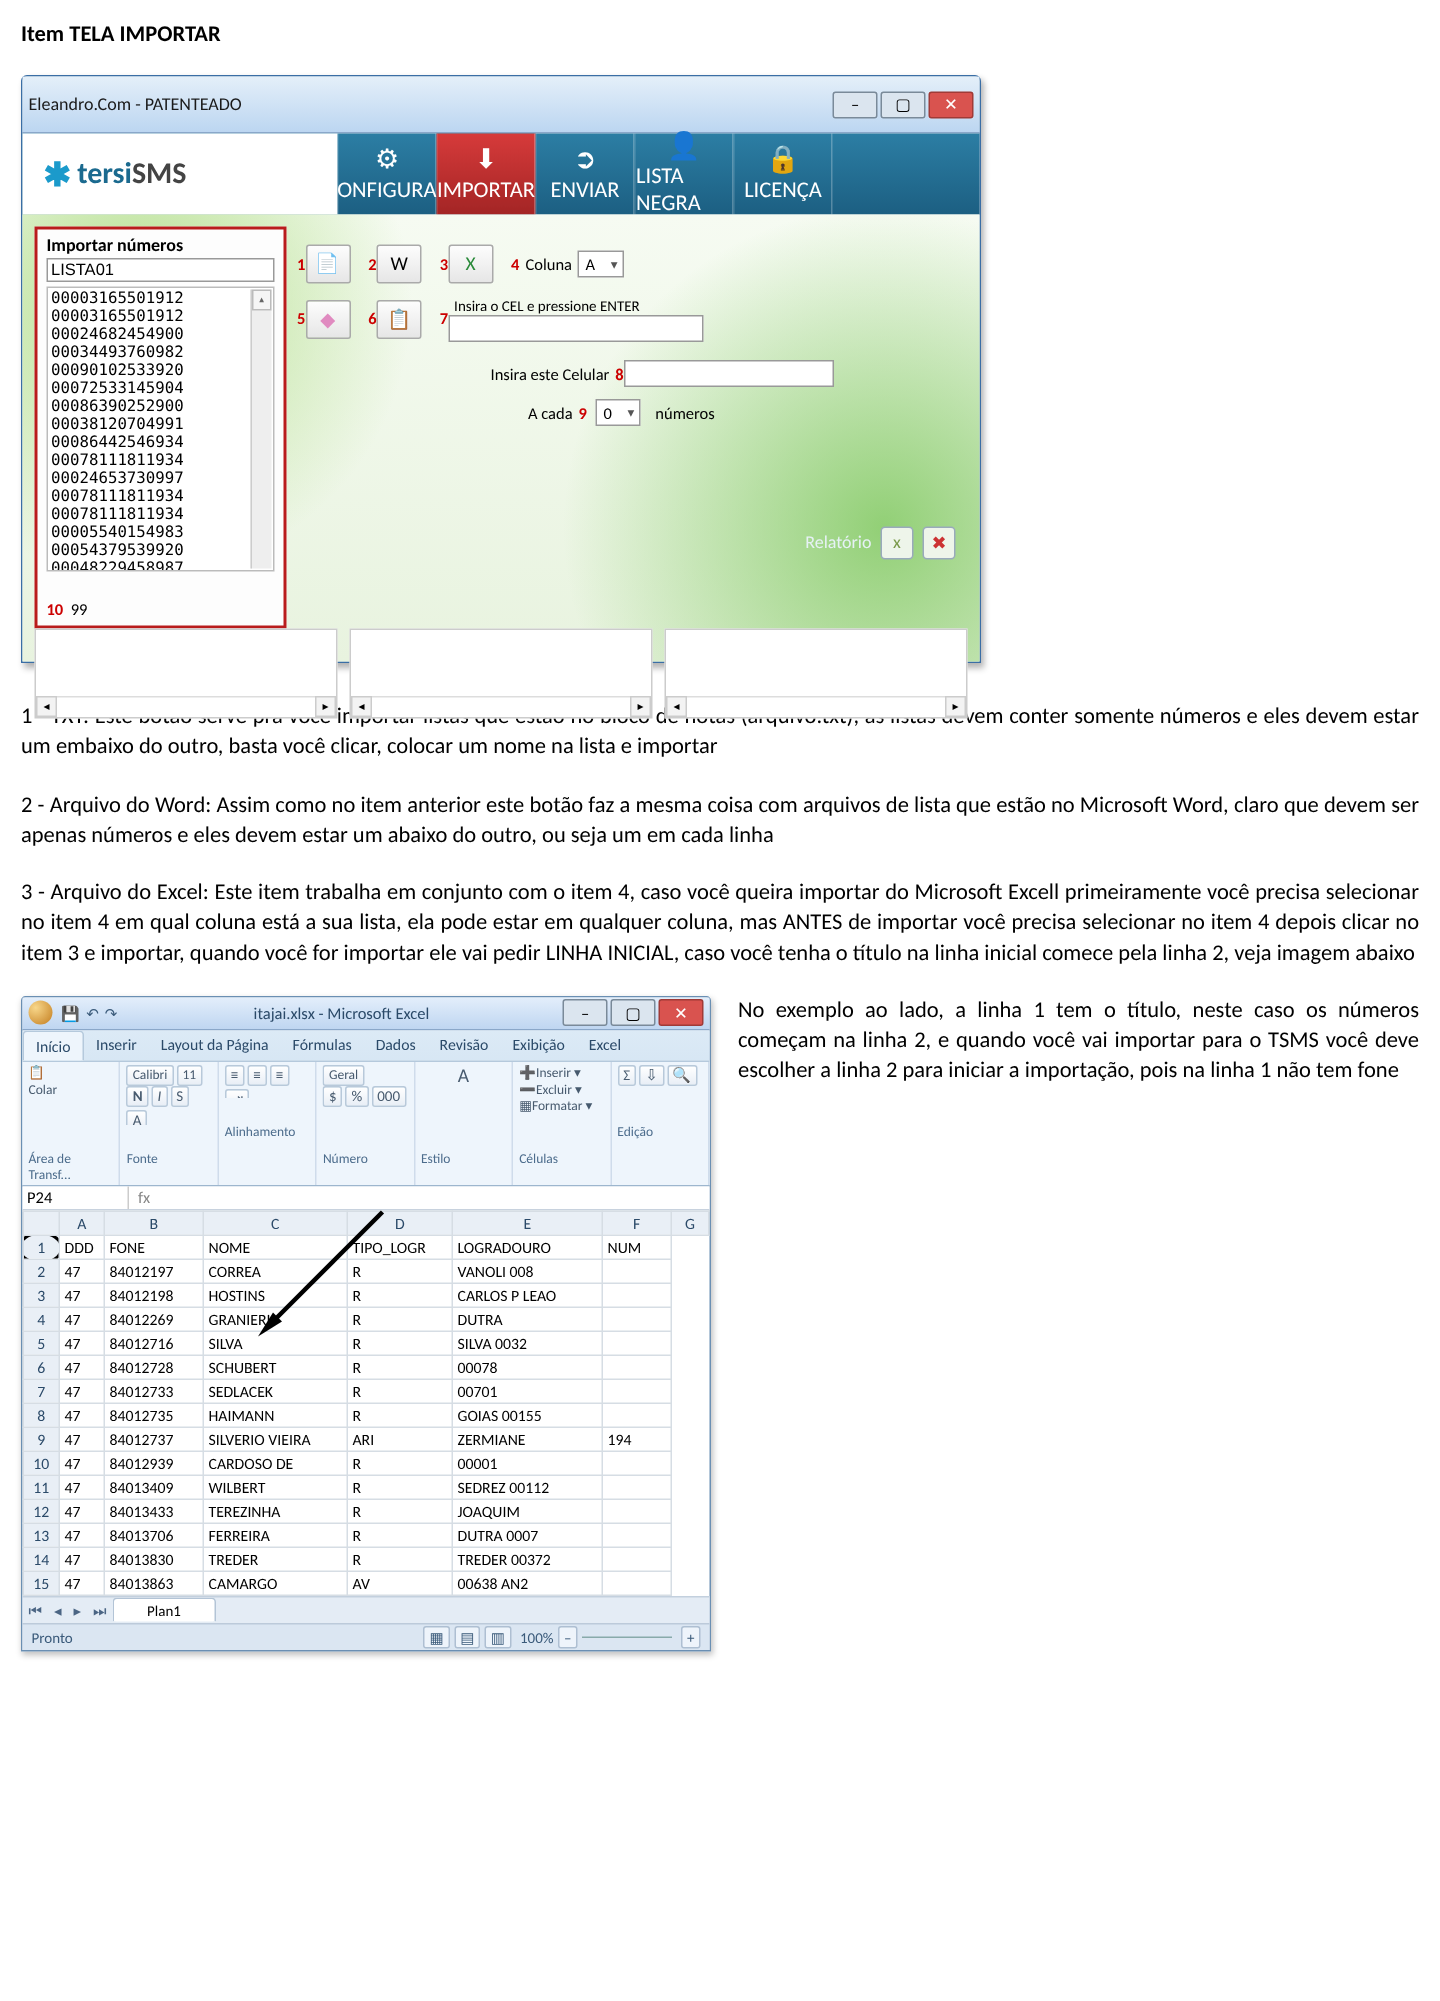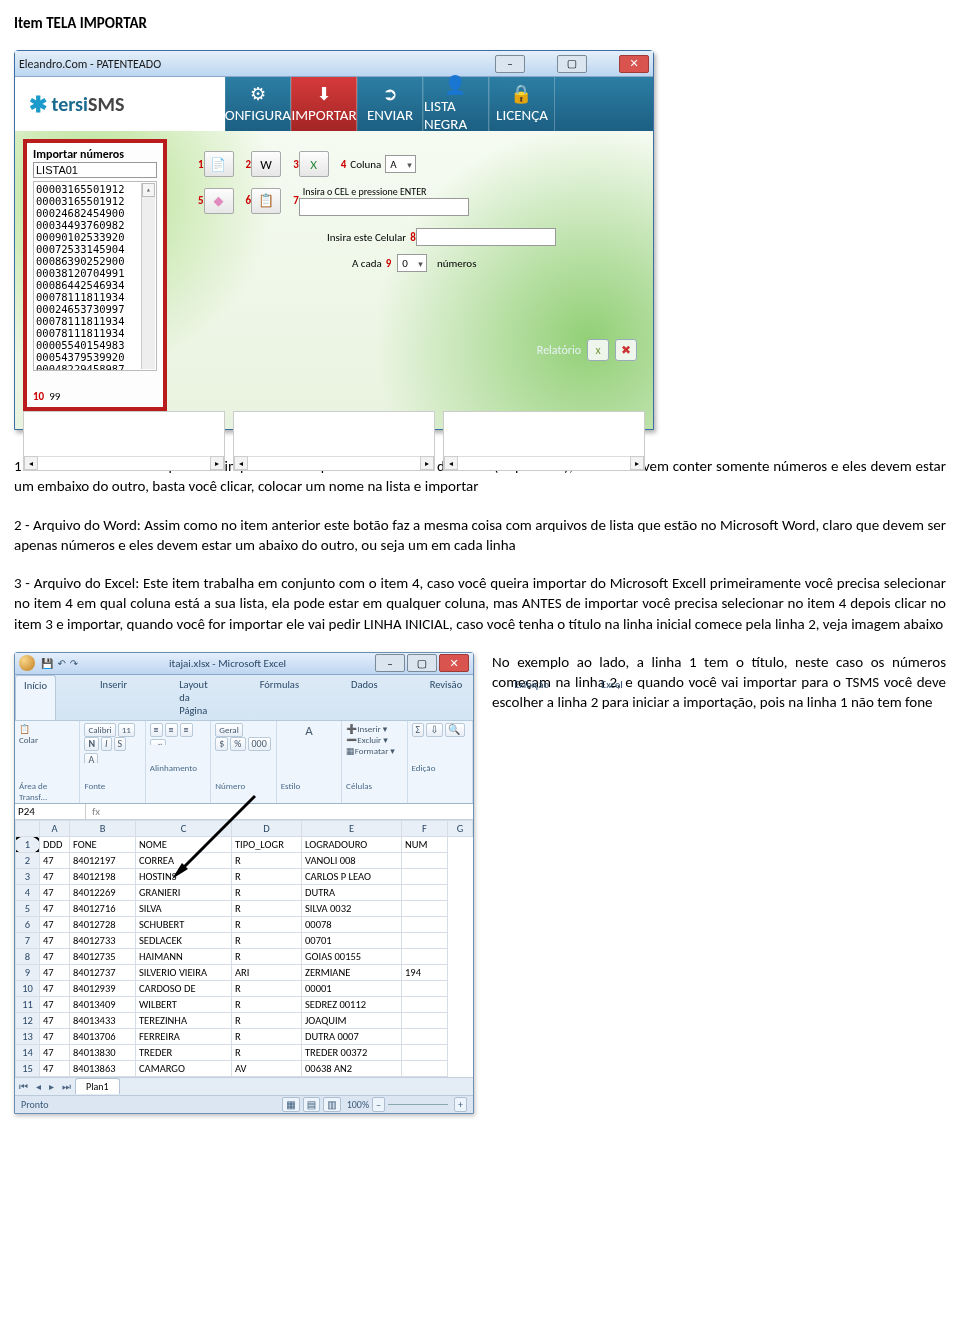"Eleandro.Com - PATENTEADO" .titlebar { gap: 30px -> none; height: 26px -> 38px }
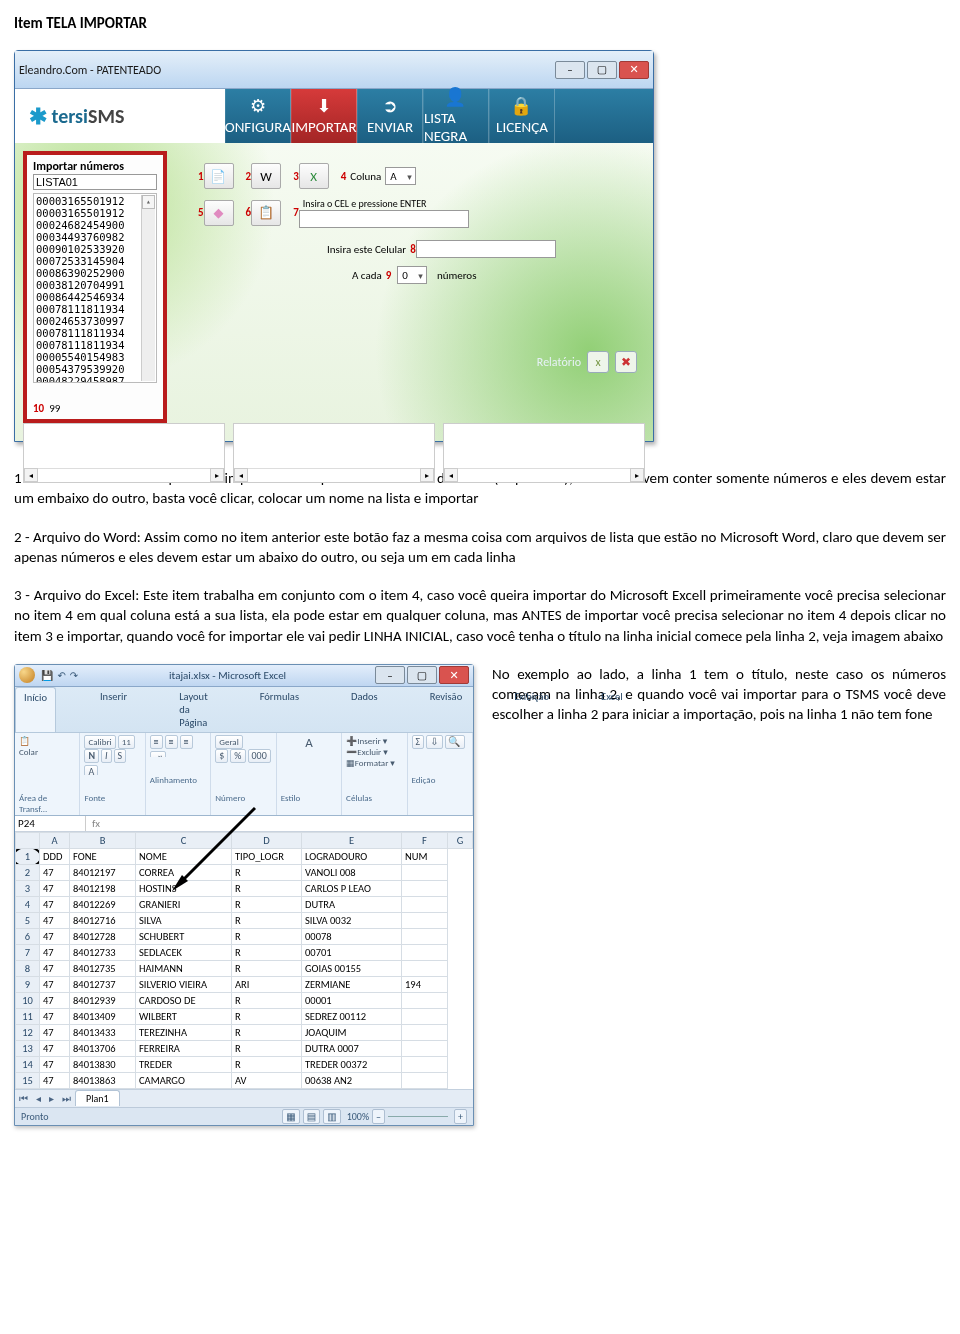"Importar números" .panel { border: 4px solid #b91c1c -> 2px solid #b91c1c; width: 144px -> 168px }
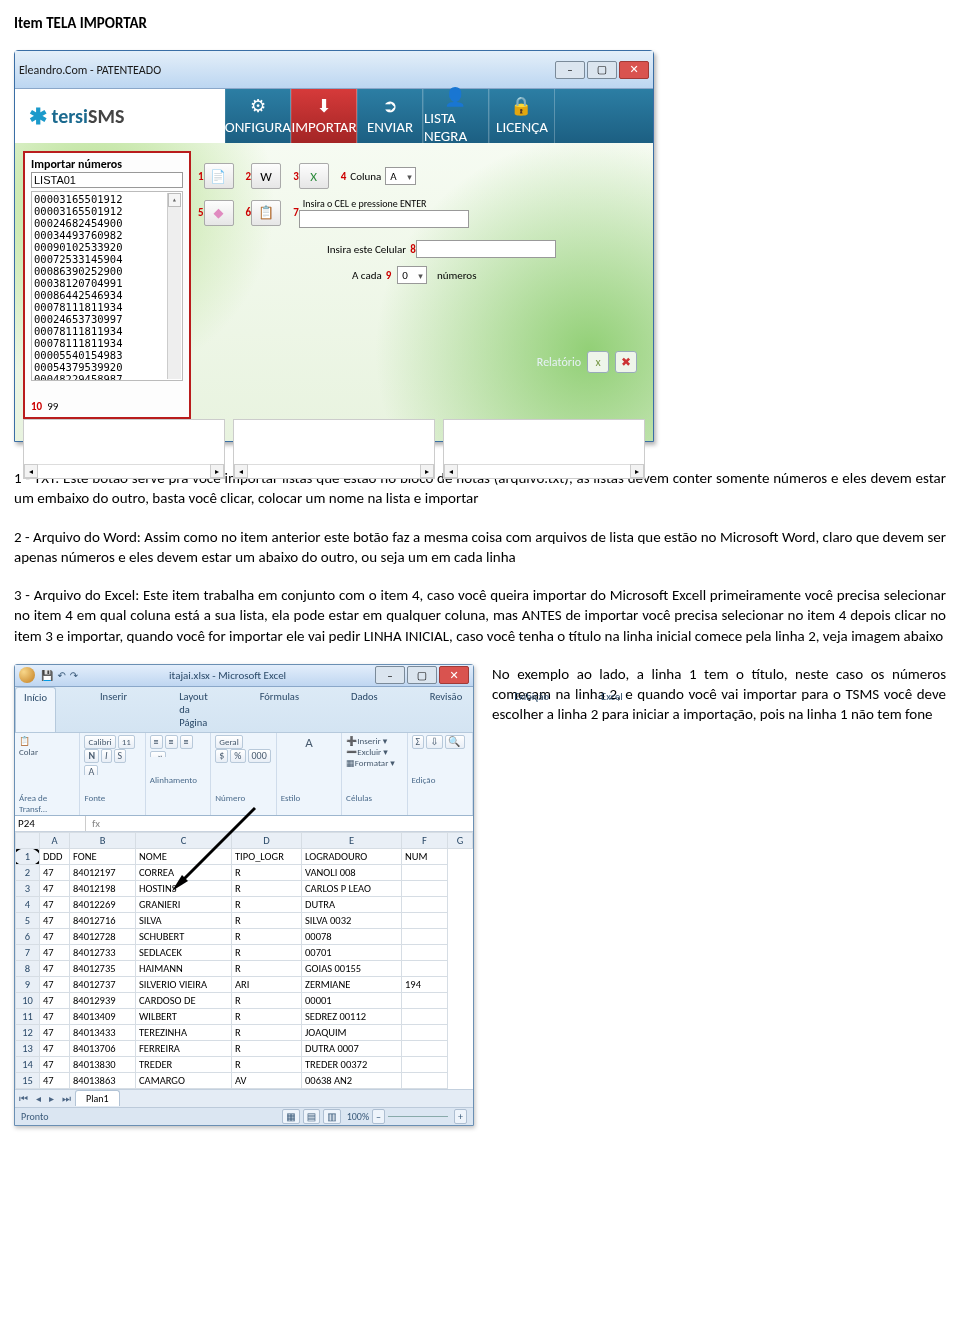"Início" .xtabs { gap: 36px -> none }
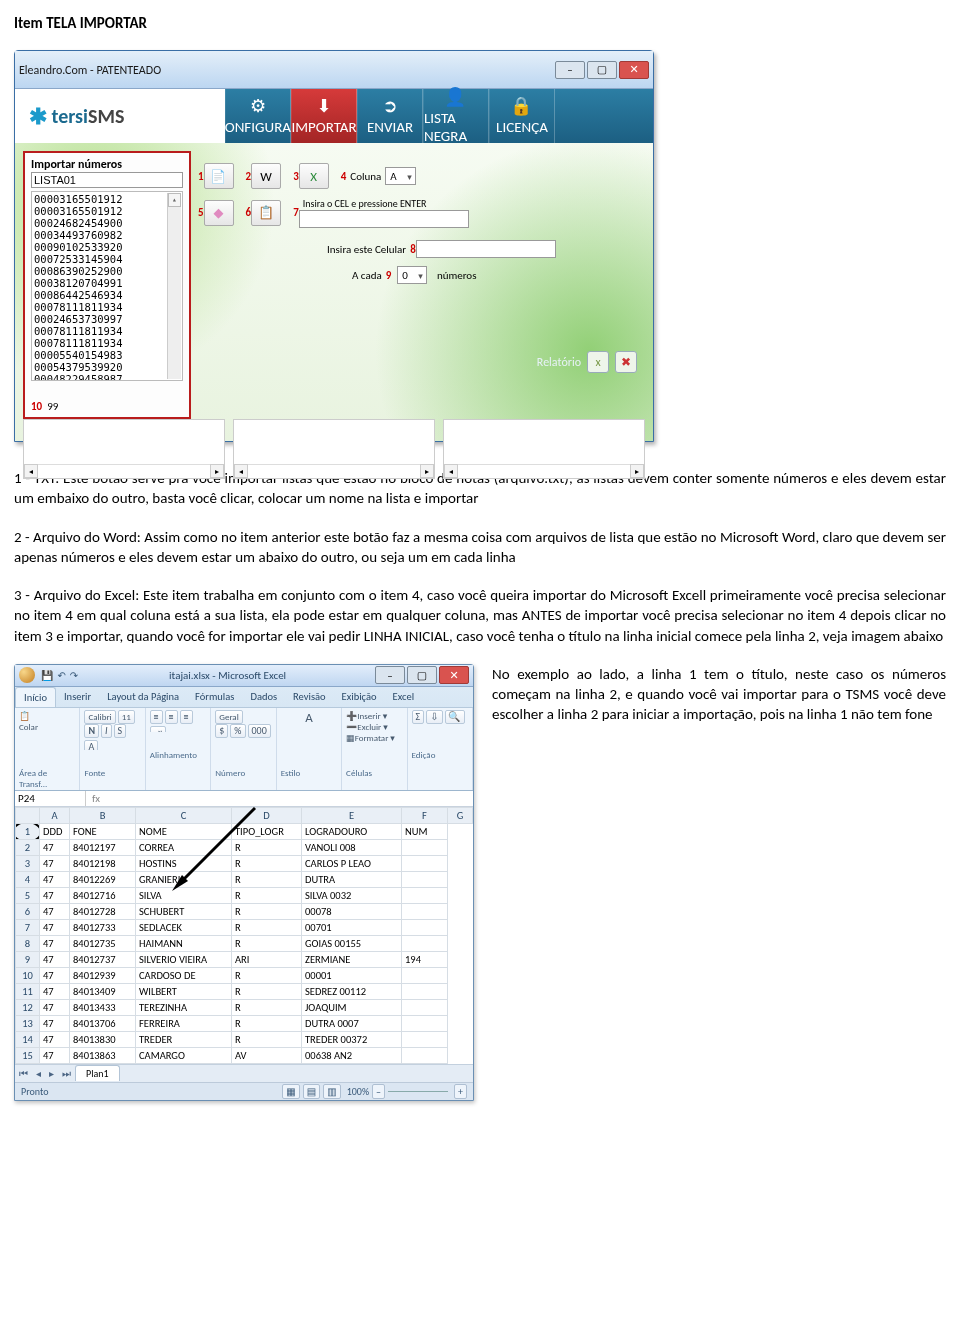"Plan1" .xtabsheet .sh { padding: 1px 10px -> 1px 22px }
